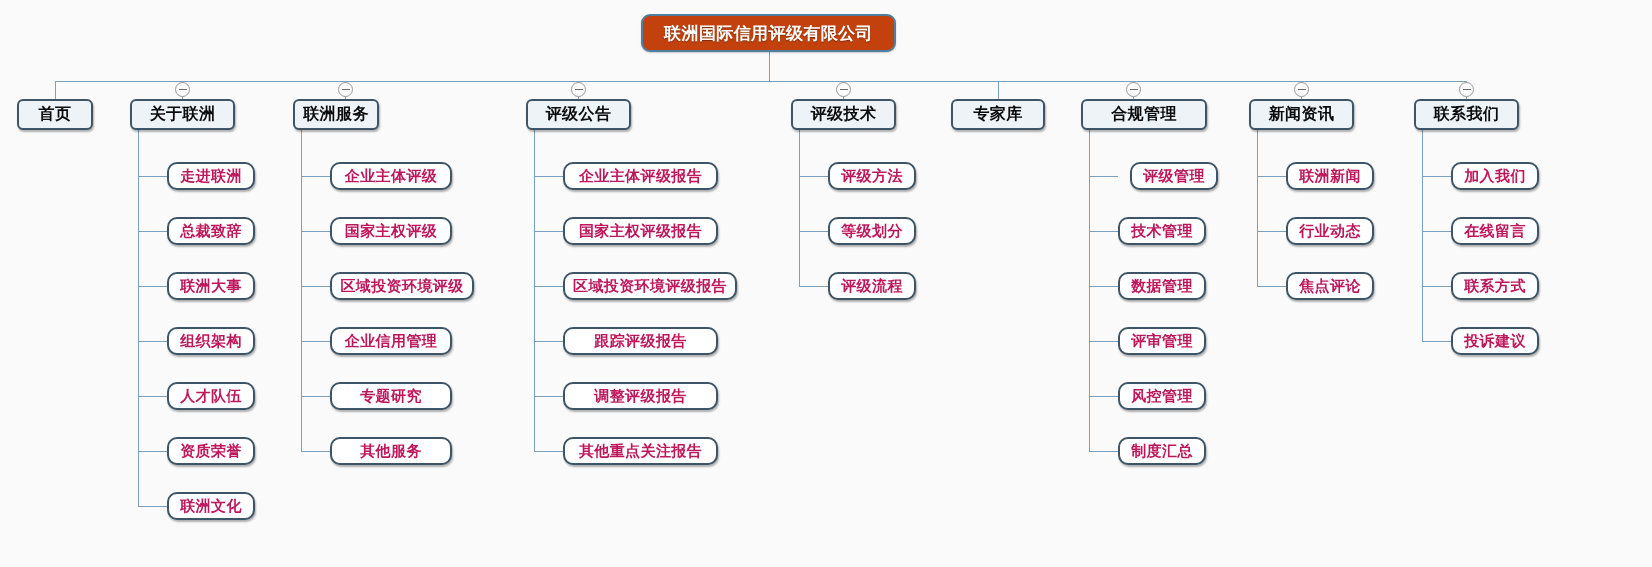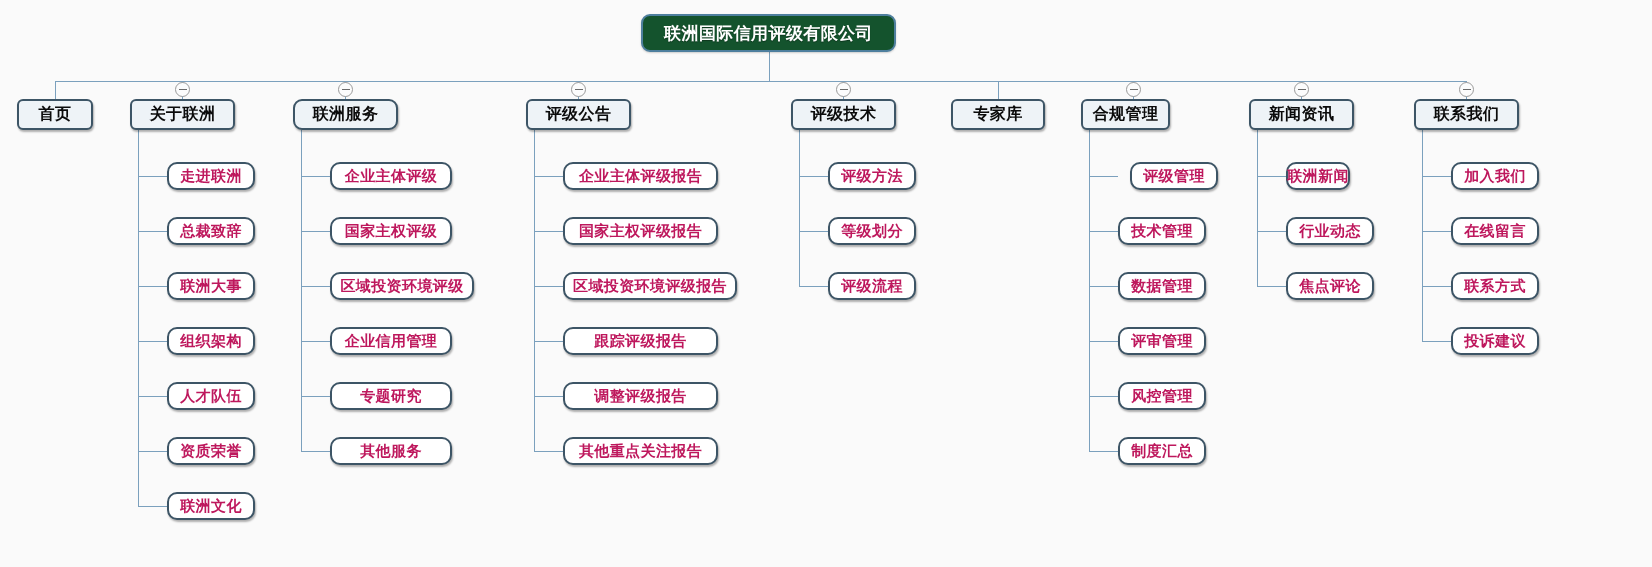"联洲国际信用评级有限公司" .node-root { background: #14532d -> #c2410c }
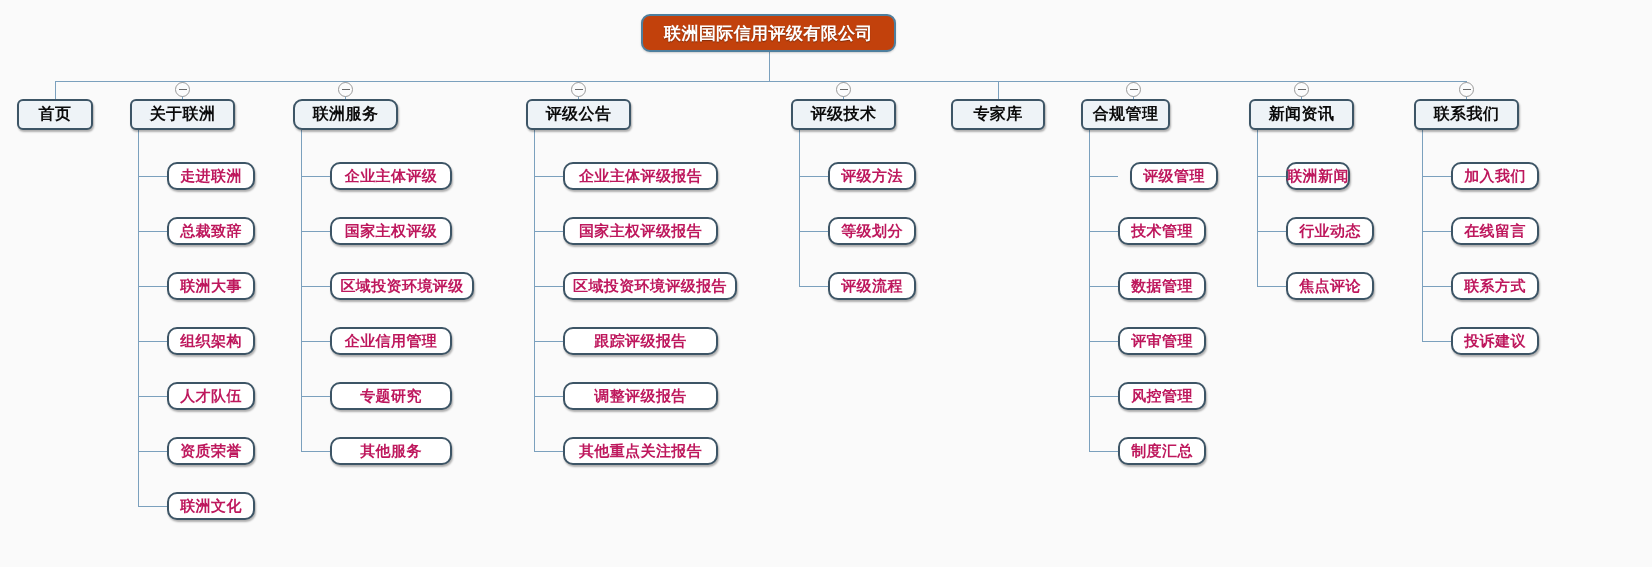"联洲服务" div.node { border-radius: 9px -> none; width: 105px -> 86px }
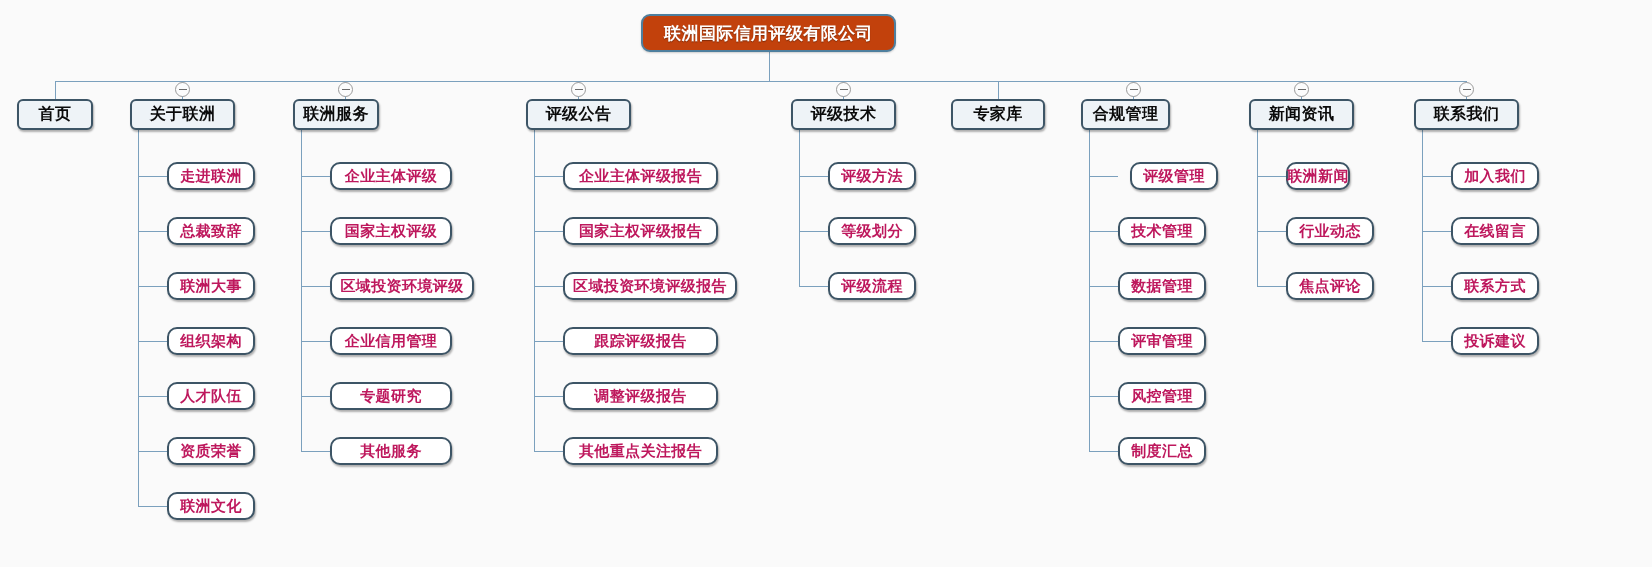"合规管理" div.node { width: 89px -> 126px }
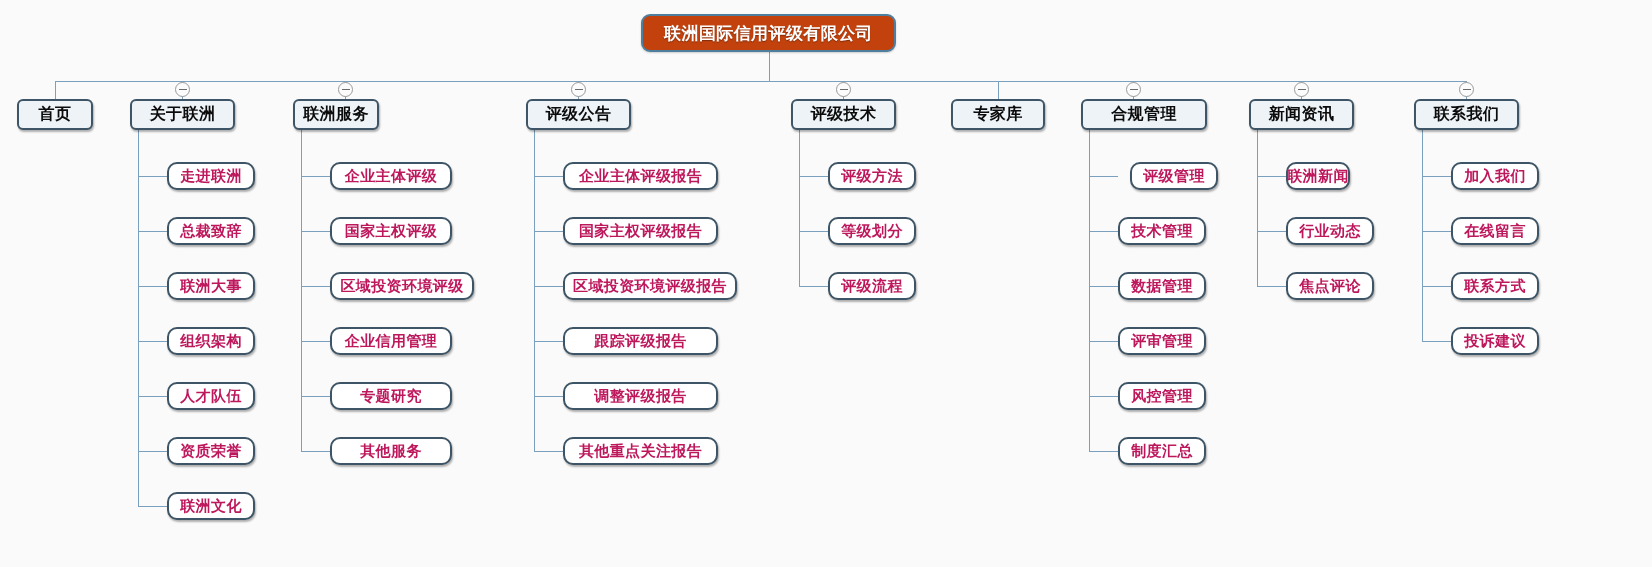"联洲新闻" div.node { width: 64px -> 88px }
